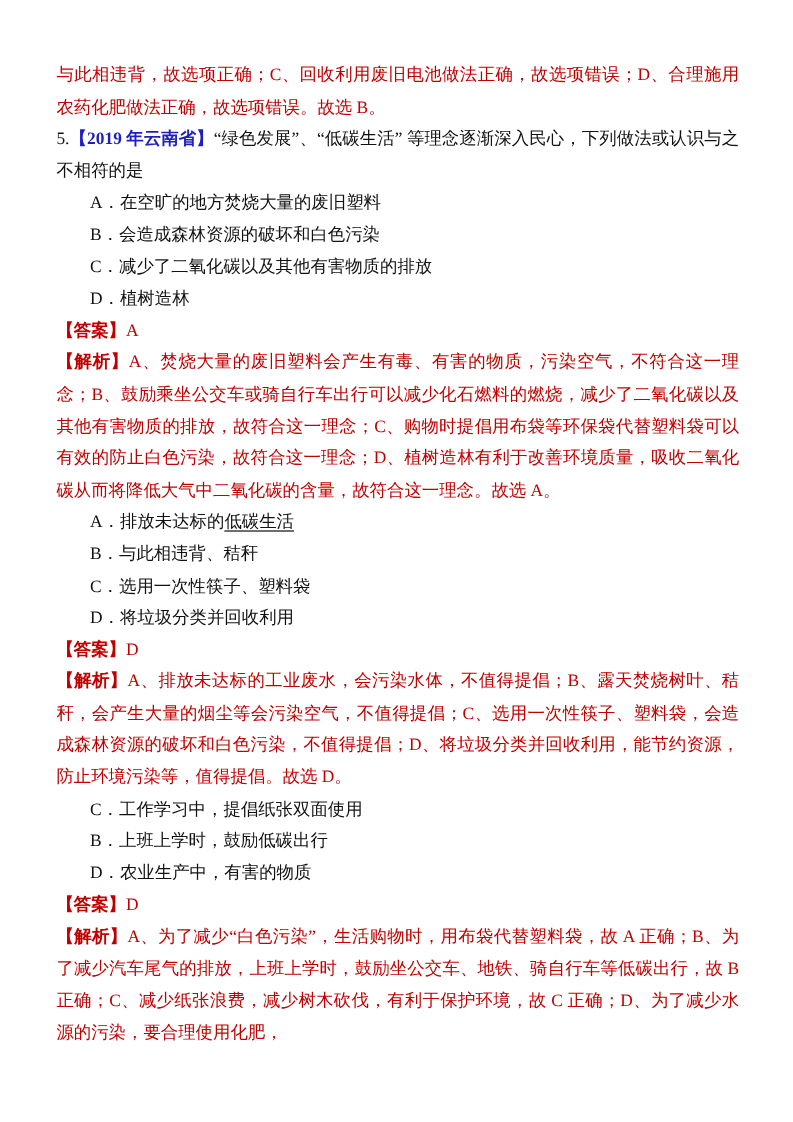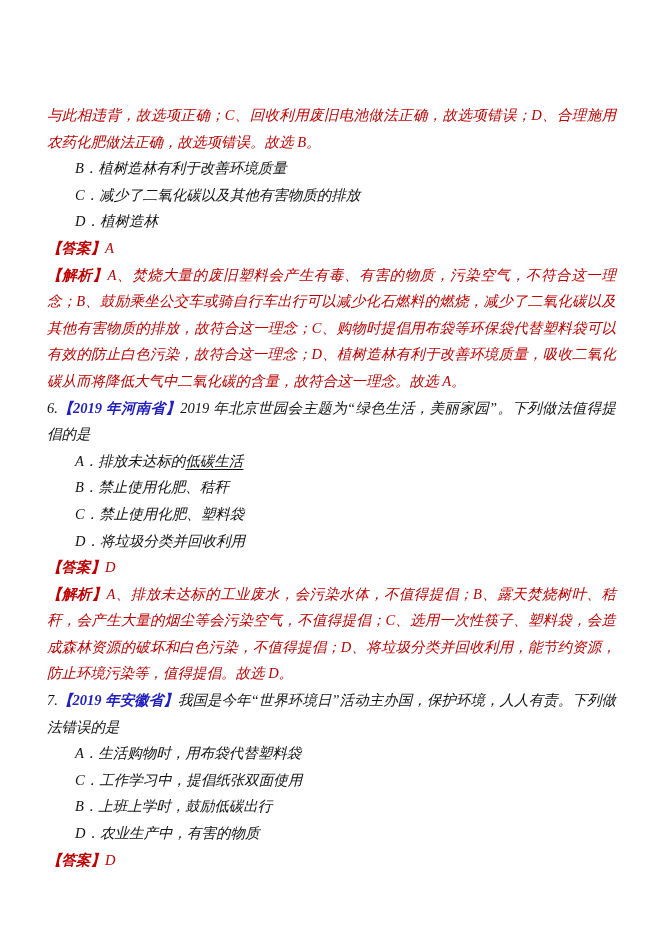"与此相违背，故选项正确；C、回收利用废旧电池做法正确，故选项错误；D、合理施用农" .page { font-style: italic -> none; padding: 102px 45px 0 47px -> 50px 45px 0 47px }
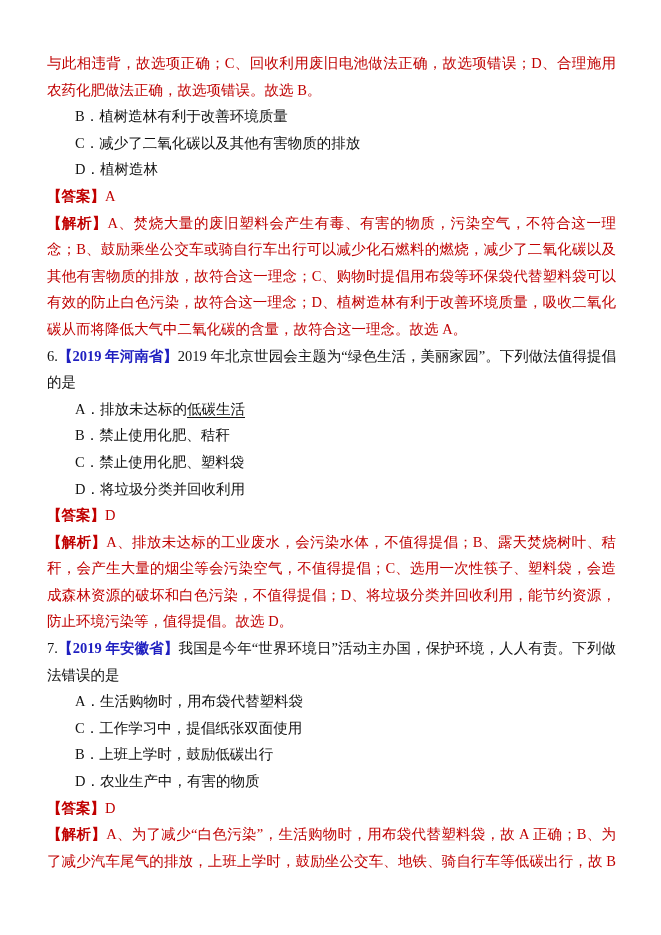"5.【2019 年云南省】“绿色发展”、“低碳生活”" p.justify { html: none -> <p><span>5.</span><span>【2019 年云南省】</span><span>“绿色发展”、“低碳生活” 等理念逐渐深入民心，下列做法或认识与之不相符的是</span></p> }
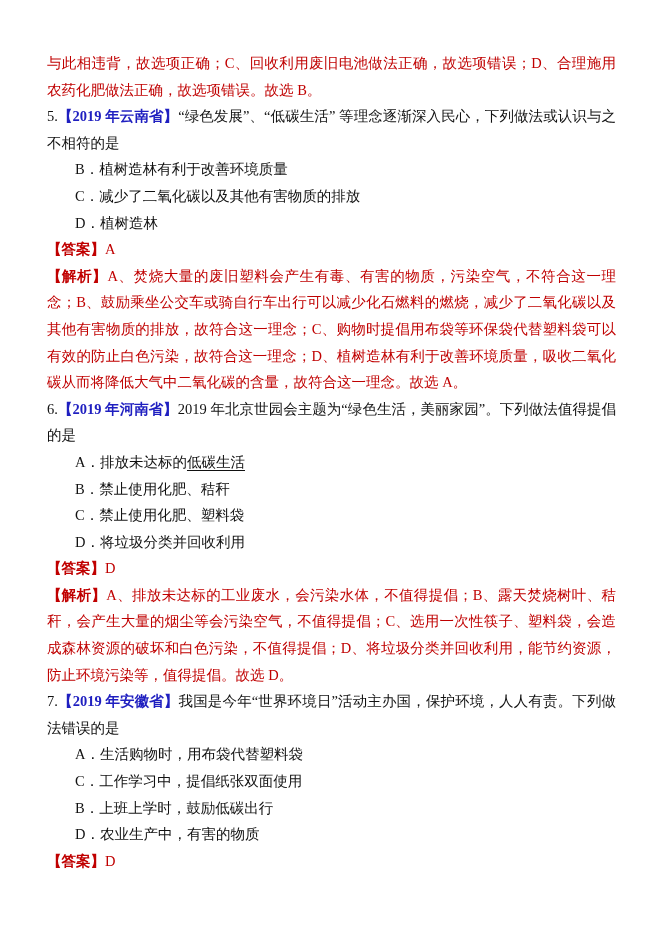"A．在空旷的地方焚烧大量的废旧塑料" p.option { html: none -> <p>A．在空旷的地方焚烧大量的废旧塑料</p> }
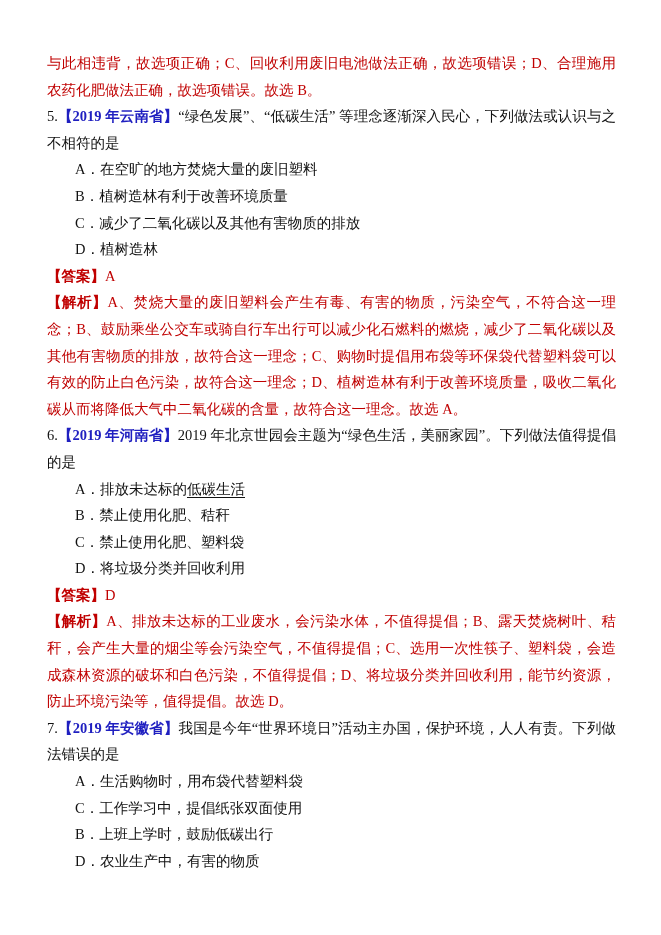"B．植树造林有利于改善环境质量" p.option { text: 植树造林有利于改善环境质量 -> 会造成森林资源的破坏和白色污染 }
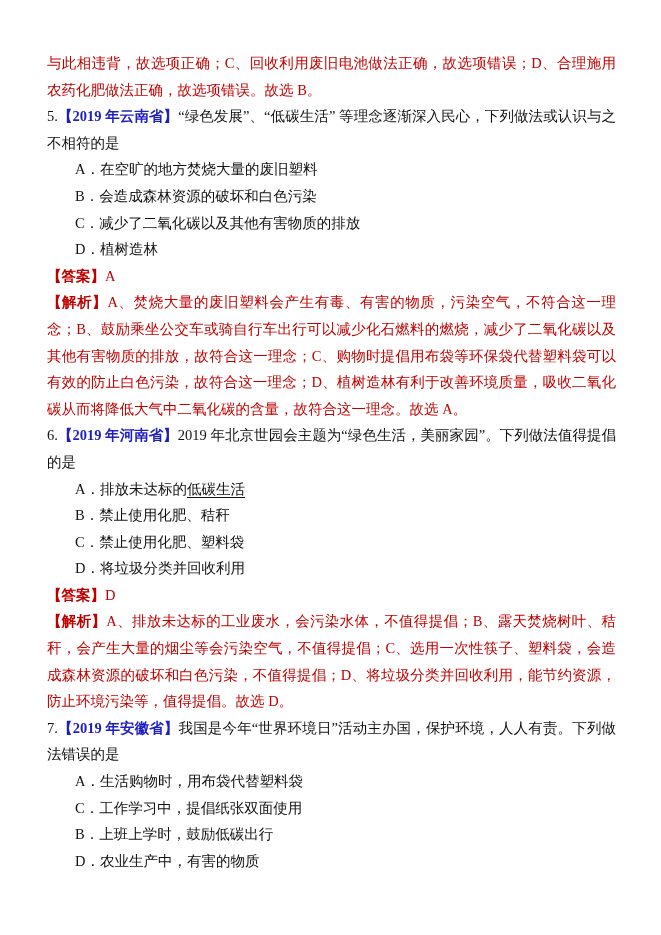"6.【2019 年河南省】2019" p.justify { html: <p><span>6.</span><span>【2019 年河南省】</span><span>2019 年北京世园会主题为“绿色生活，美丽家园”。下列做法值得提倡的是</span></p> -> none }
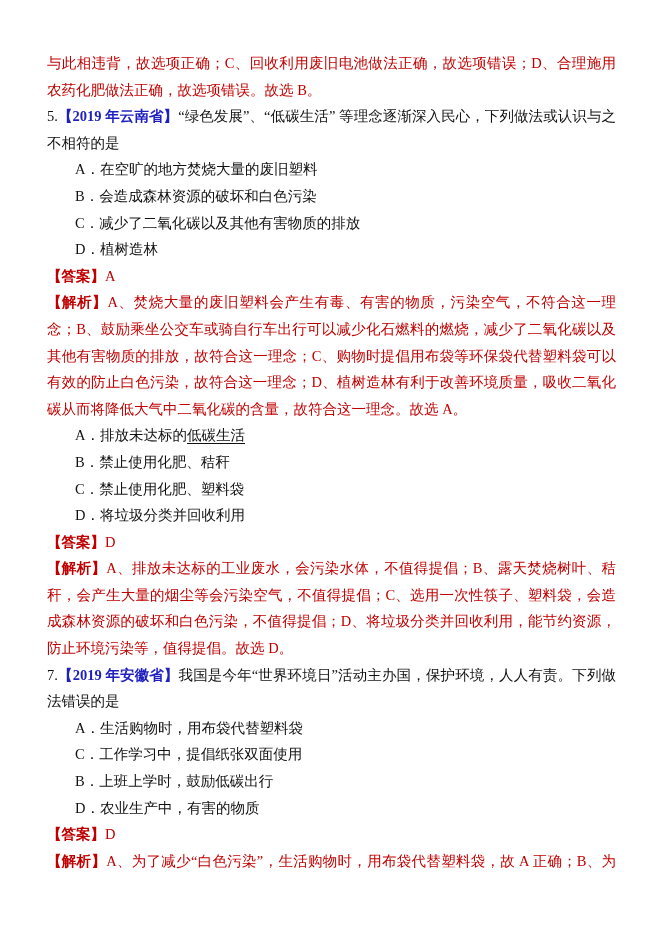"B．禁止使用化肥、秸秆" p.option { text: 禁止使用化肥 -> 与此相违背 }
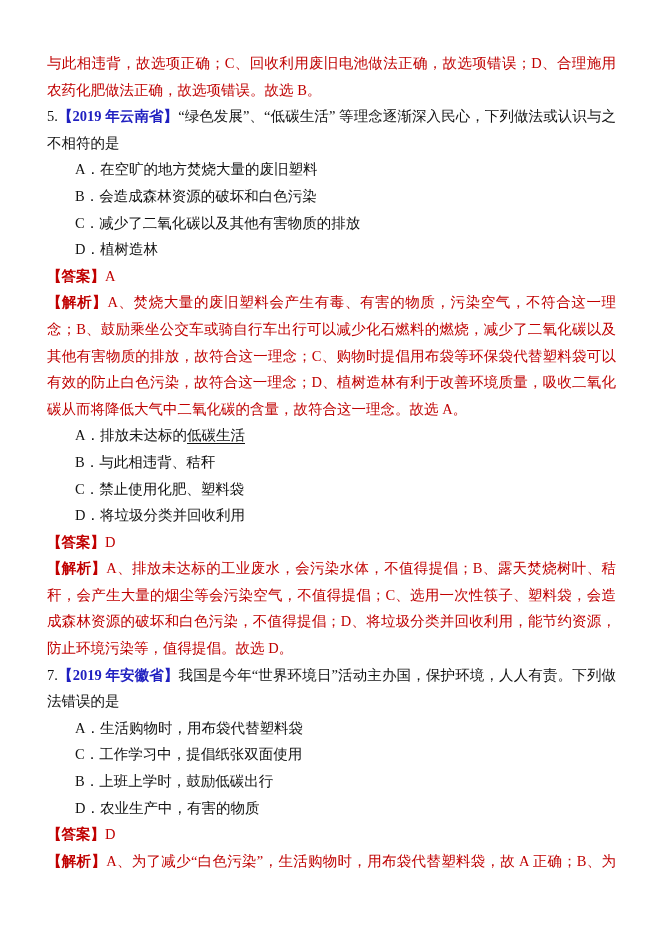"C．禁止使用化肥、塑料袋" p.option { text: 禁止使用化肥 -> 选用一次性筷子 }
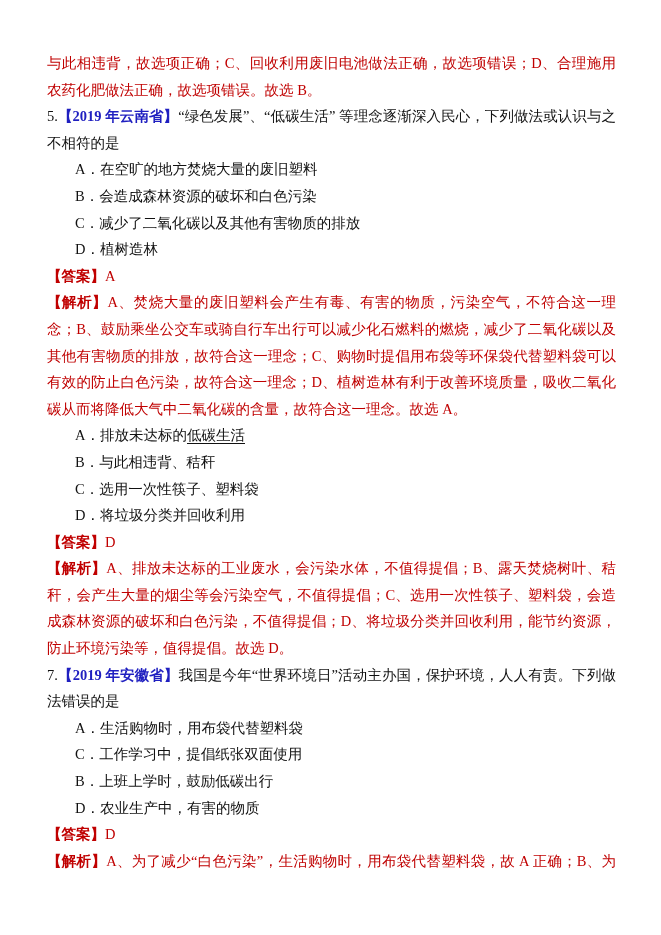"7.【2019" p.justify { html: <p><span>7.</span><span>【2019 年安徽省】</span><span>我国是今年“世界环境日”活动主办国，保护环境，人人有责。下列做法错误的是</span></p> -> none }
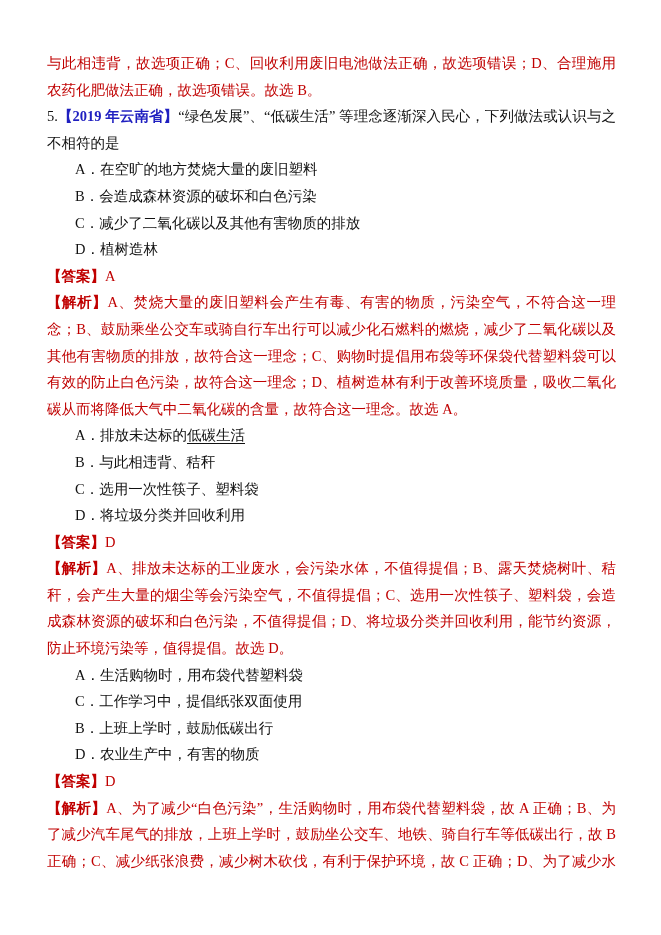"A．生活购物时，用布袋代替塑料袋" p.option { html: <p>A．生活购物时，用布袋代替塑料袋</p> -> none }
